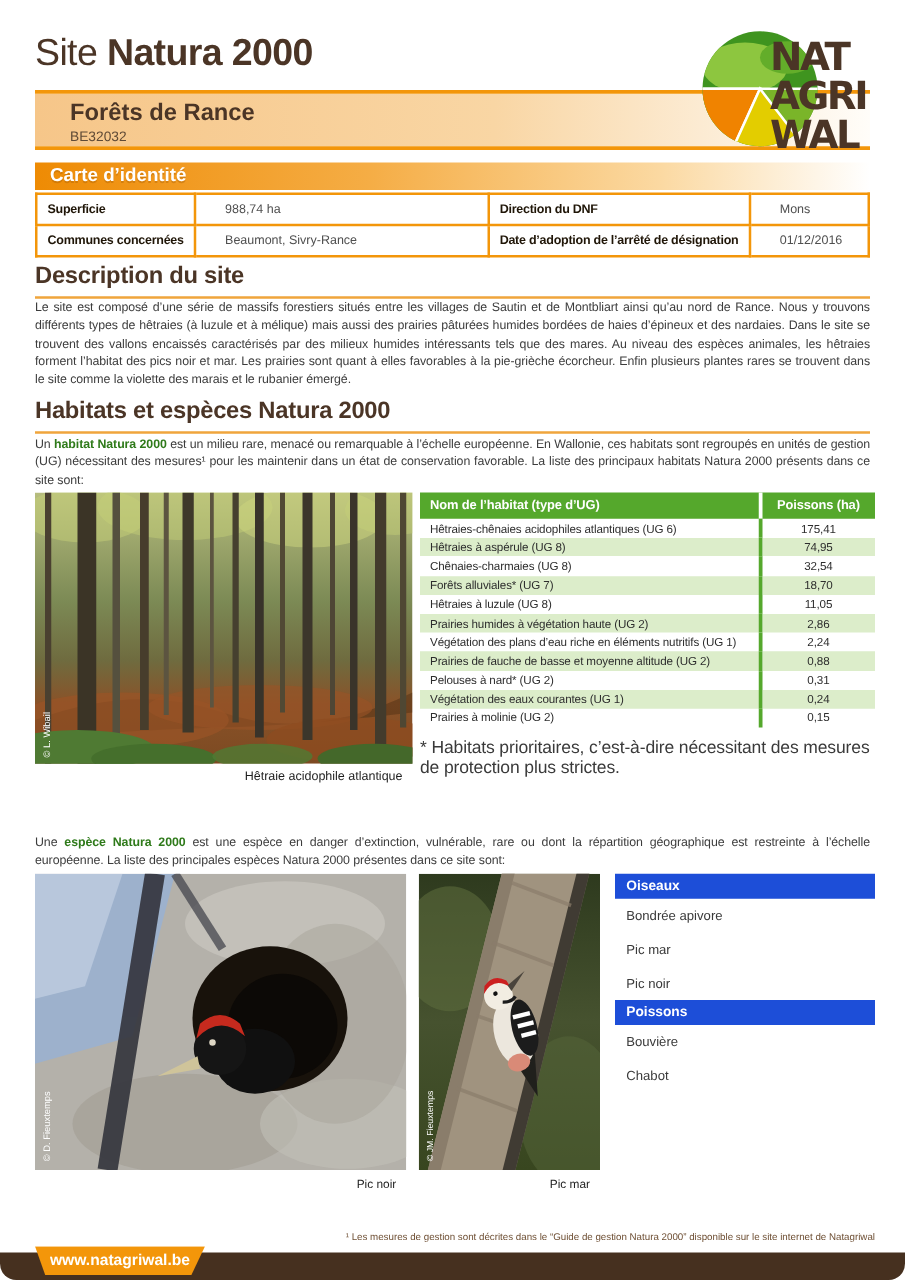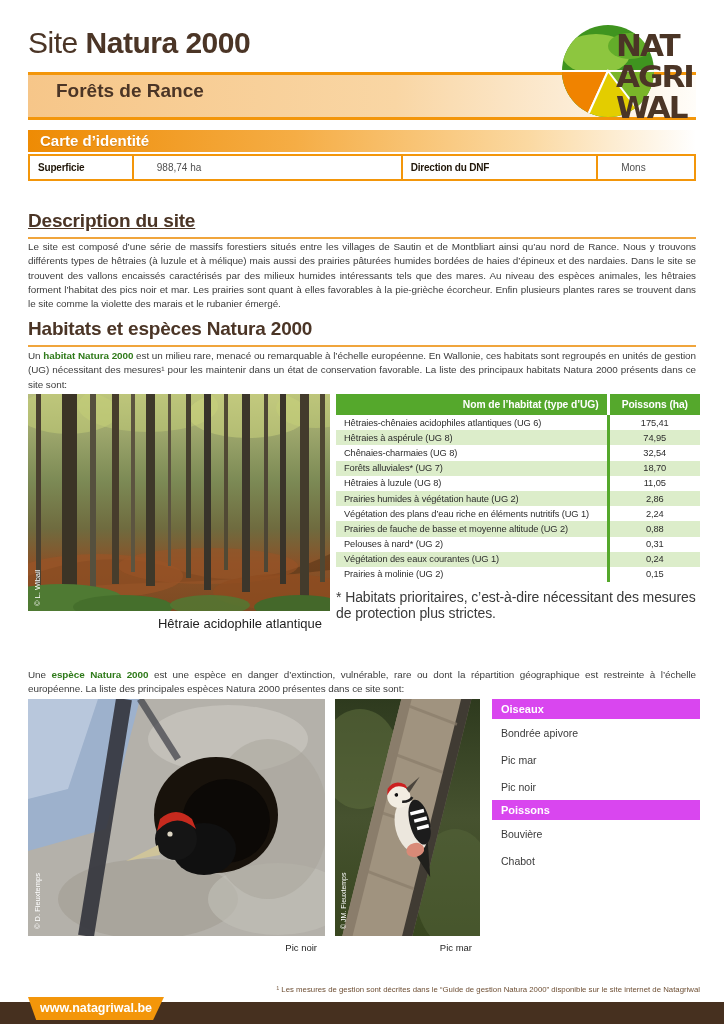"Site Natura 2000" .page { border-radius: none -> 13px }
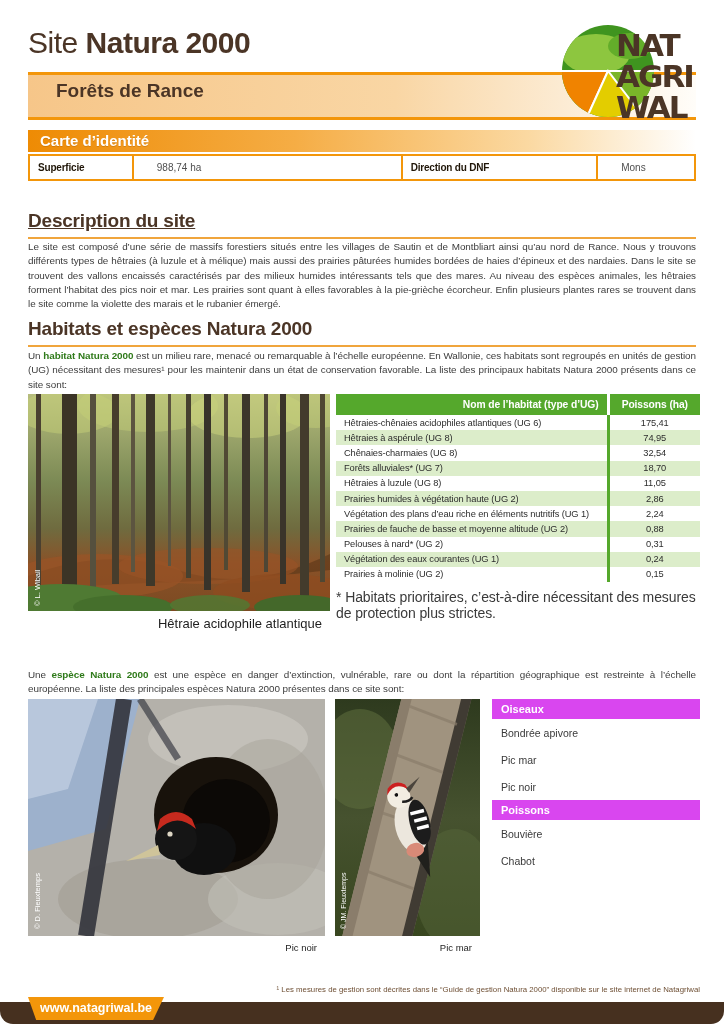"BE32032" div.site-code { html: none -> <div>BE32032</div> }
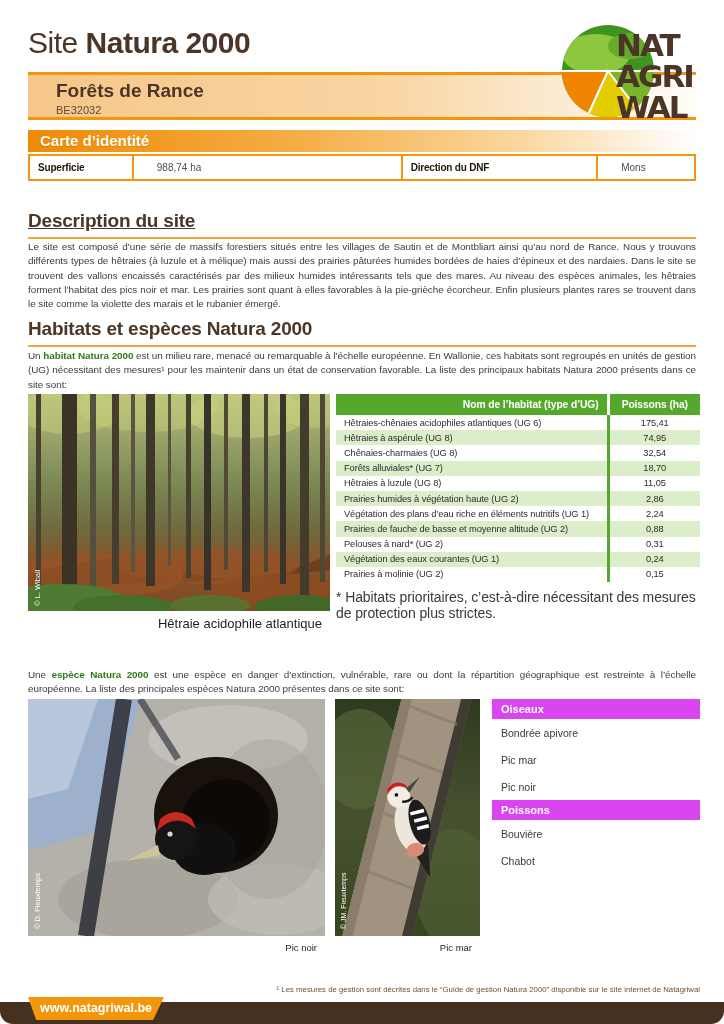"Communes concernées" tr { html: none -> <tr> <td>Communes concernées</td> <td>Beaumont, Sivry-Rance</td> <td>Date d’adoption de l’arrêté de désignation</td> <td>01/12/2016</td> </tr> }
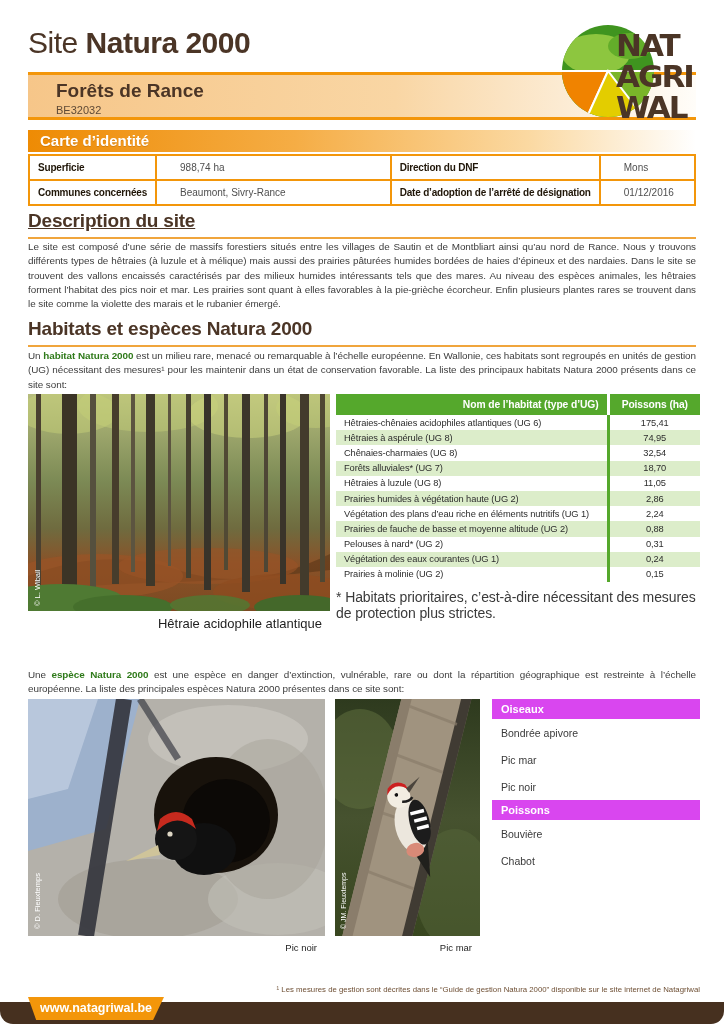"Description du site" .sec-head.desc { text-decoration: underline -> none }
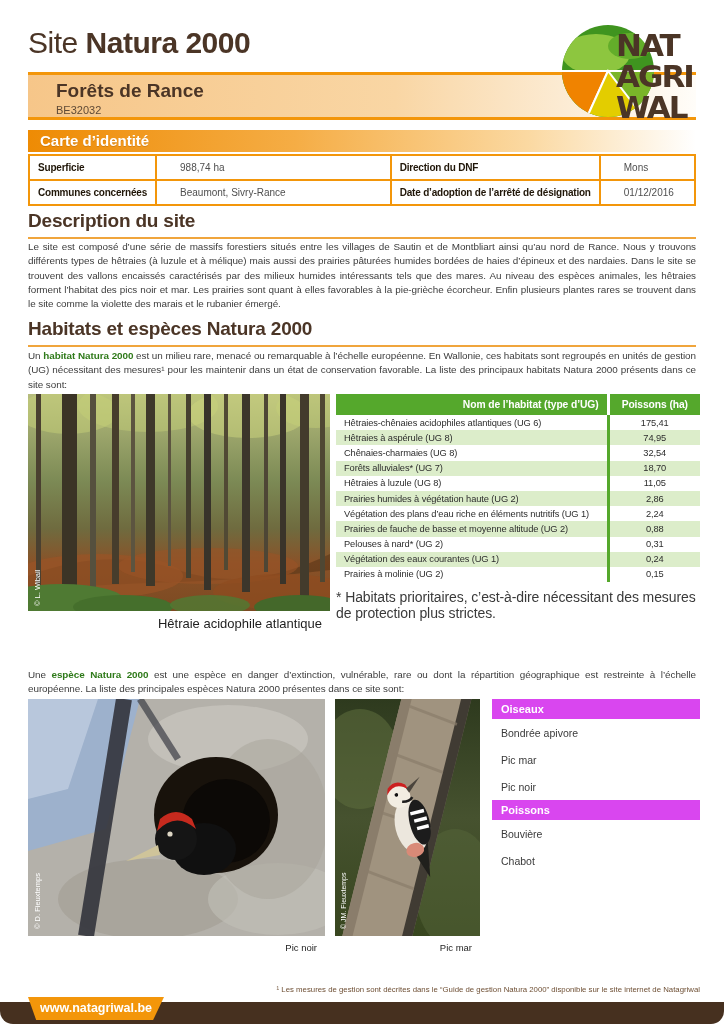"Nom de l’habitat (type d’UG)" .hab-table th { text-align: right -> left }
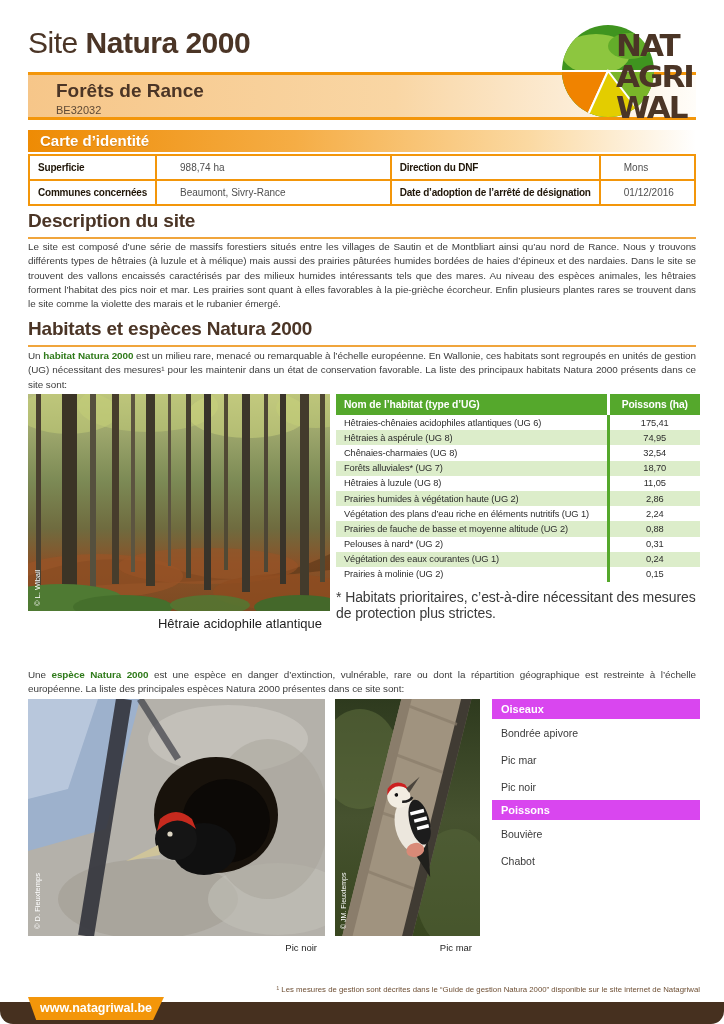"Hêtraie acidophile atlantique" .photo-caption { font-size: 13px -> 10px }
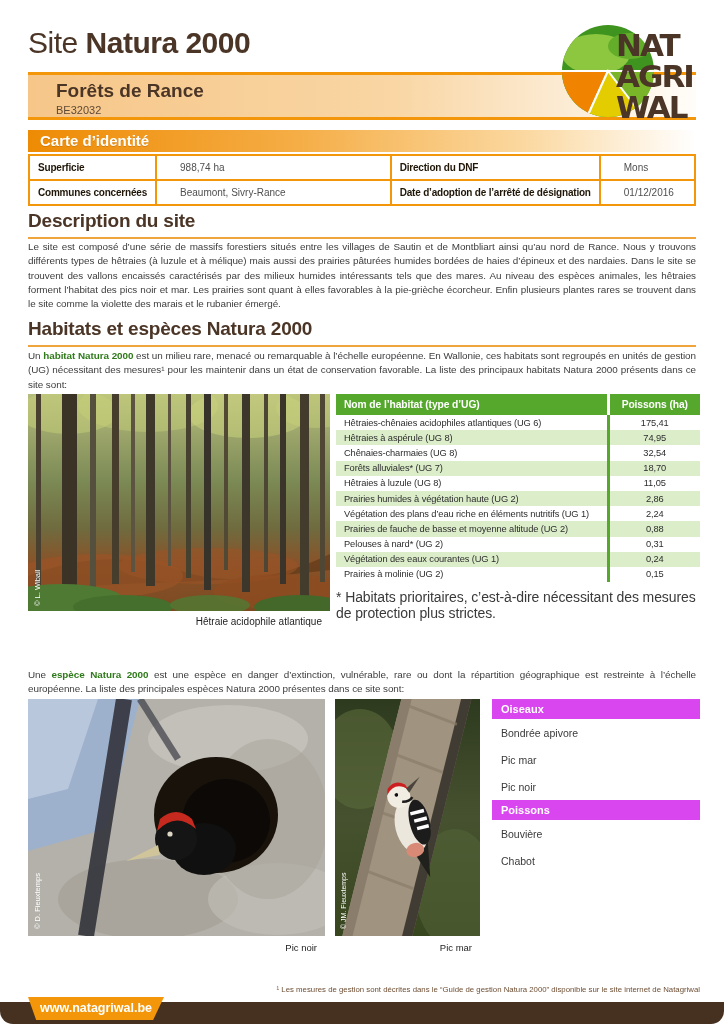"Oiseaux" .group-bar { background: #d946ef -> #1d4ed8 }
